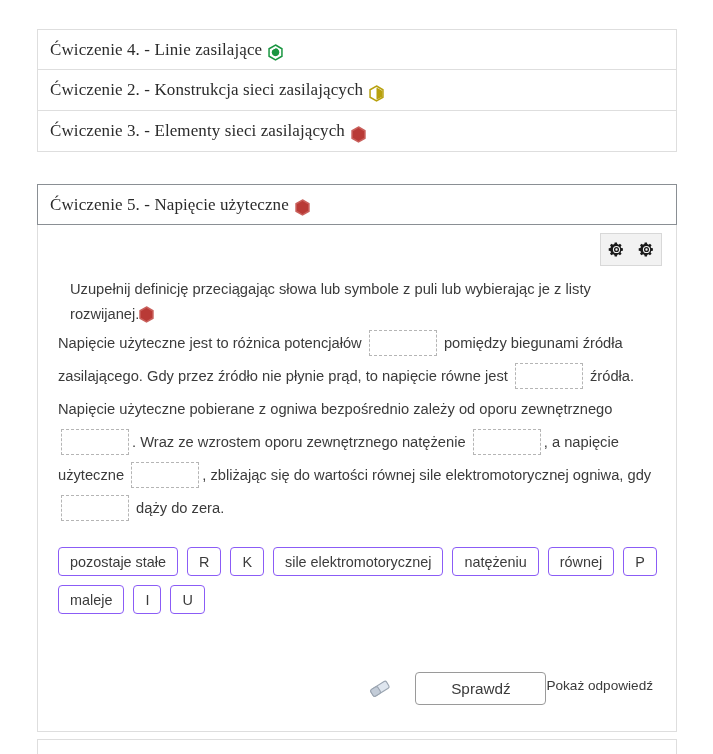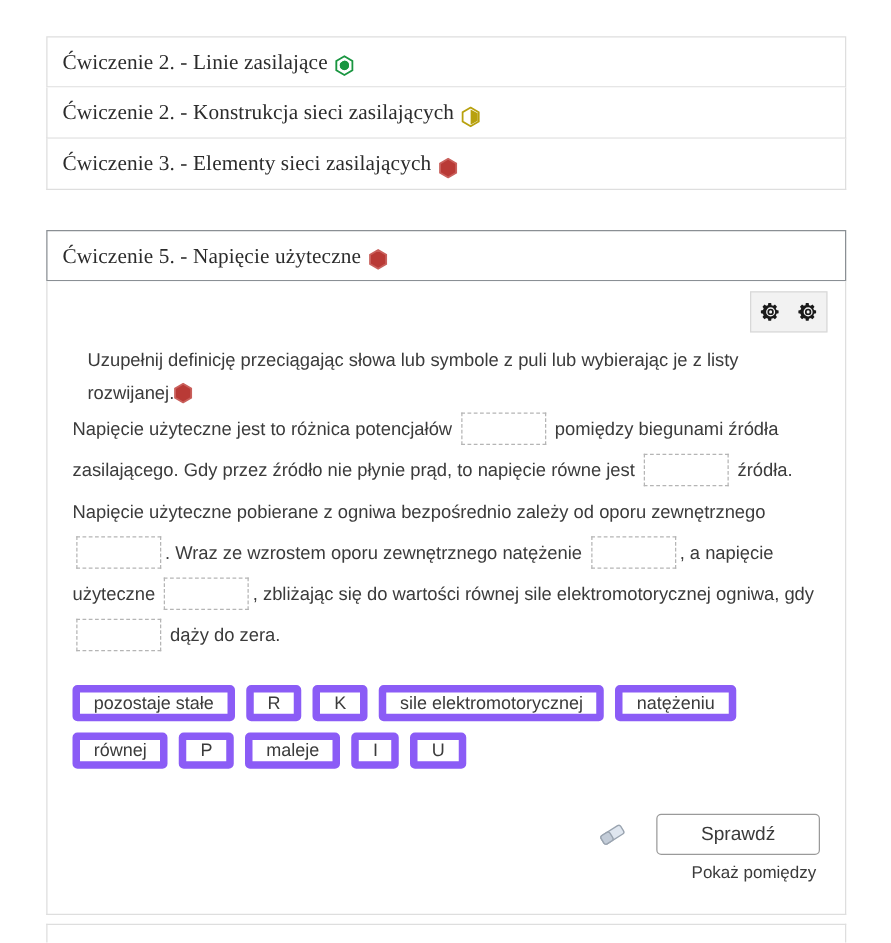"Ćwiczenie 2. - Linie zasilające" span.acc-title { text: 2 -> 4 }
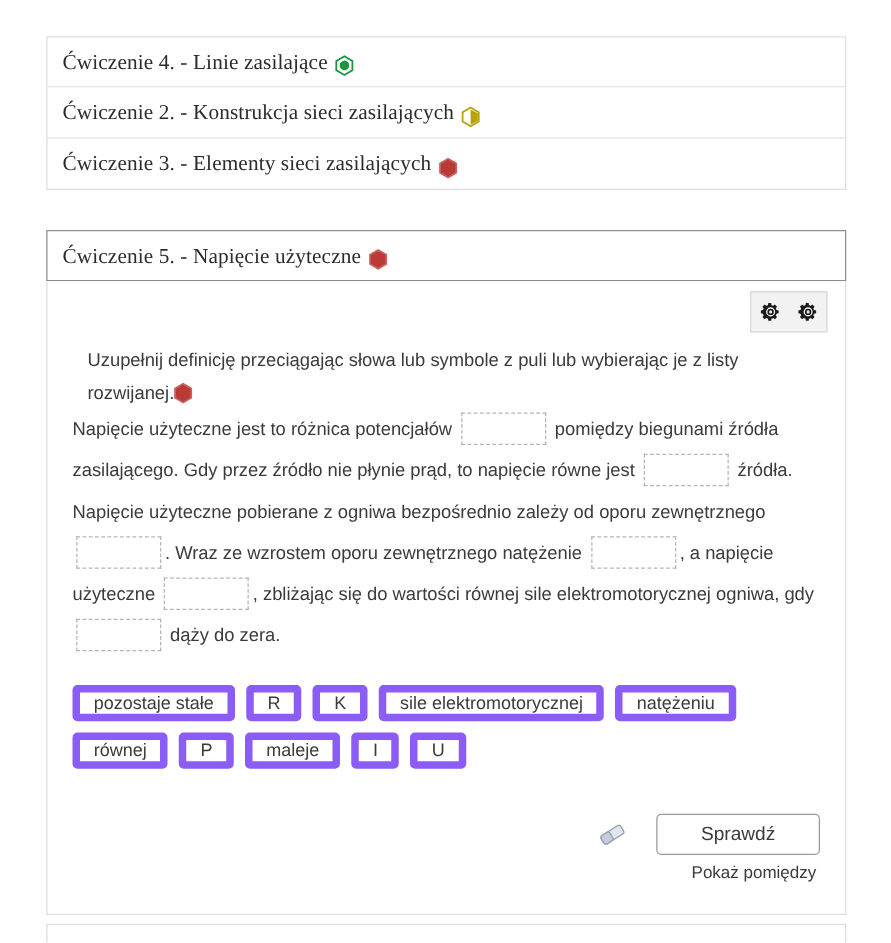"pozostaje stałe" .chip { border: 6px solid #8b5cf6 -> 1px solid #8b5cf6 }
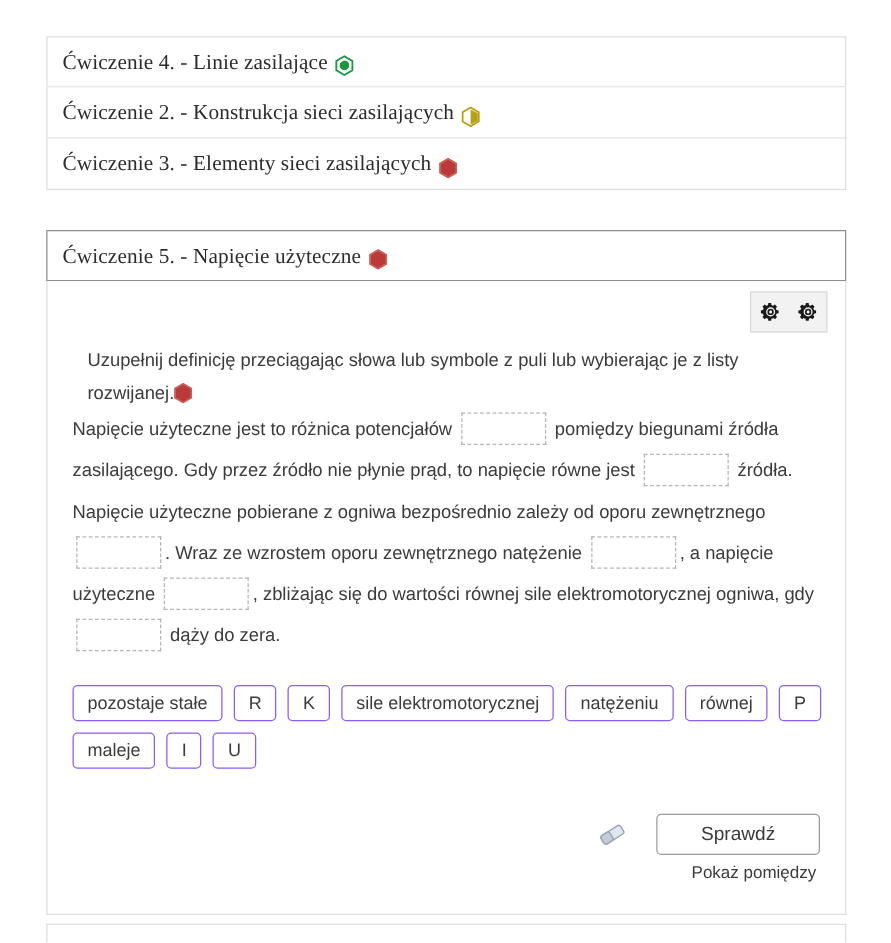"Sprawdź" .actions { align-items: flex-end -> flex-start; flex-direction: column -> row }
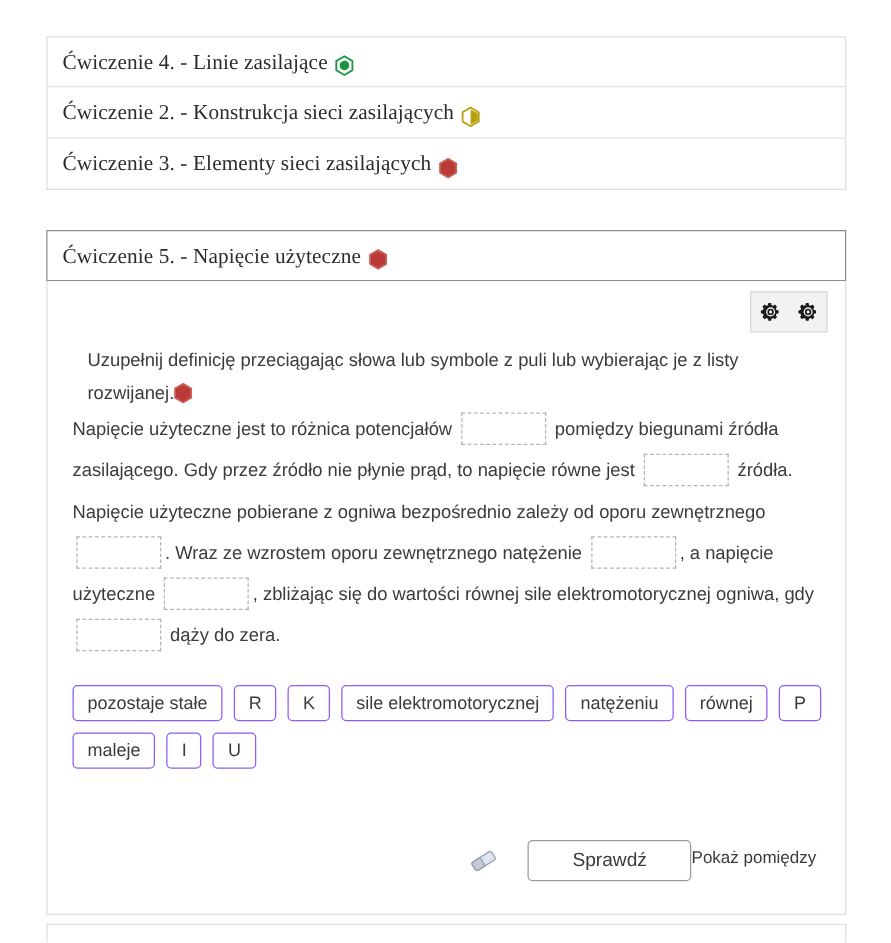"Pokaż pomiędzy" div.show-answer { text: pomiędzy -> odpowiedź }
